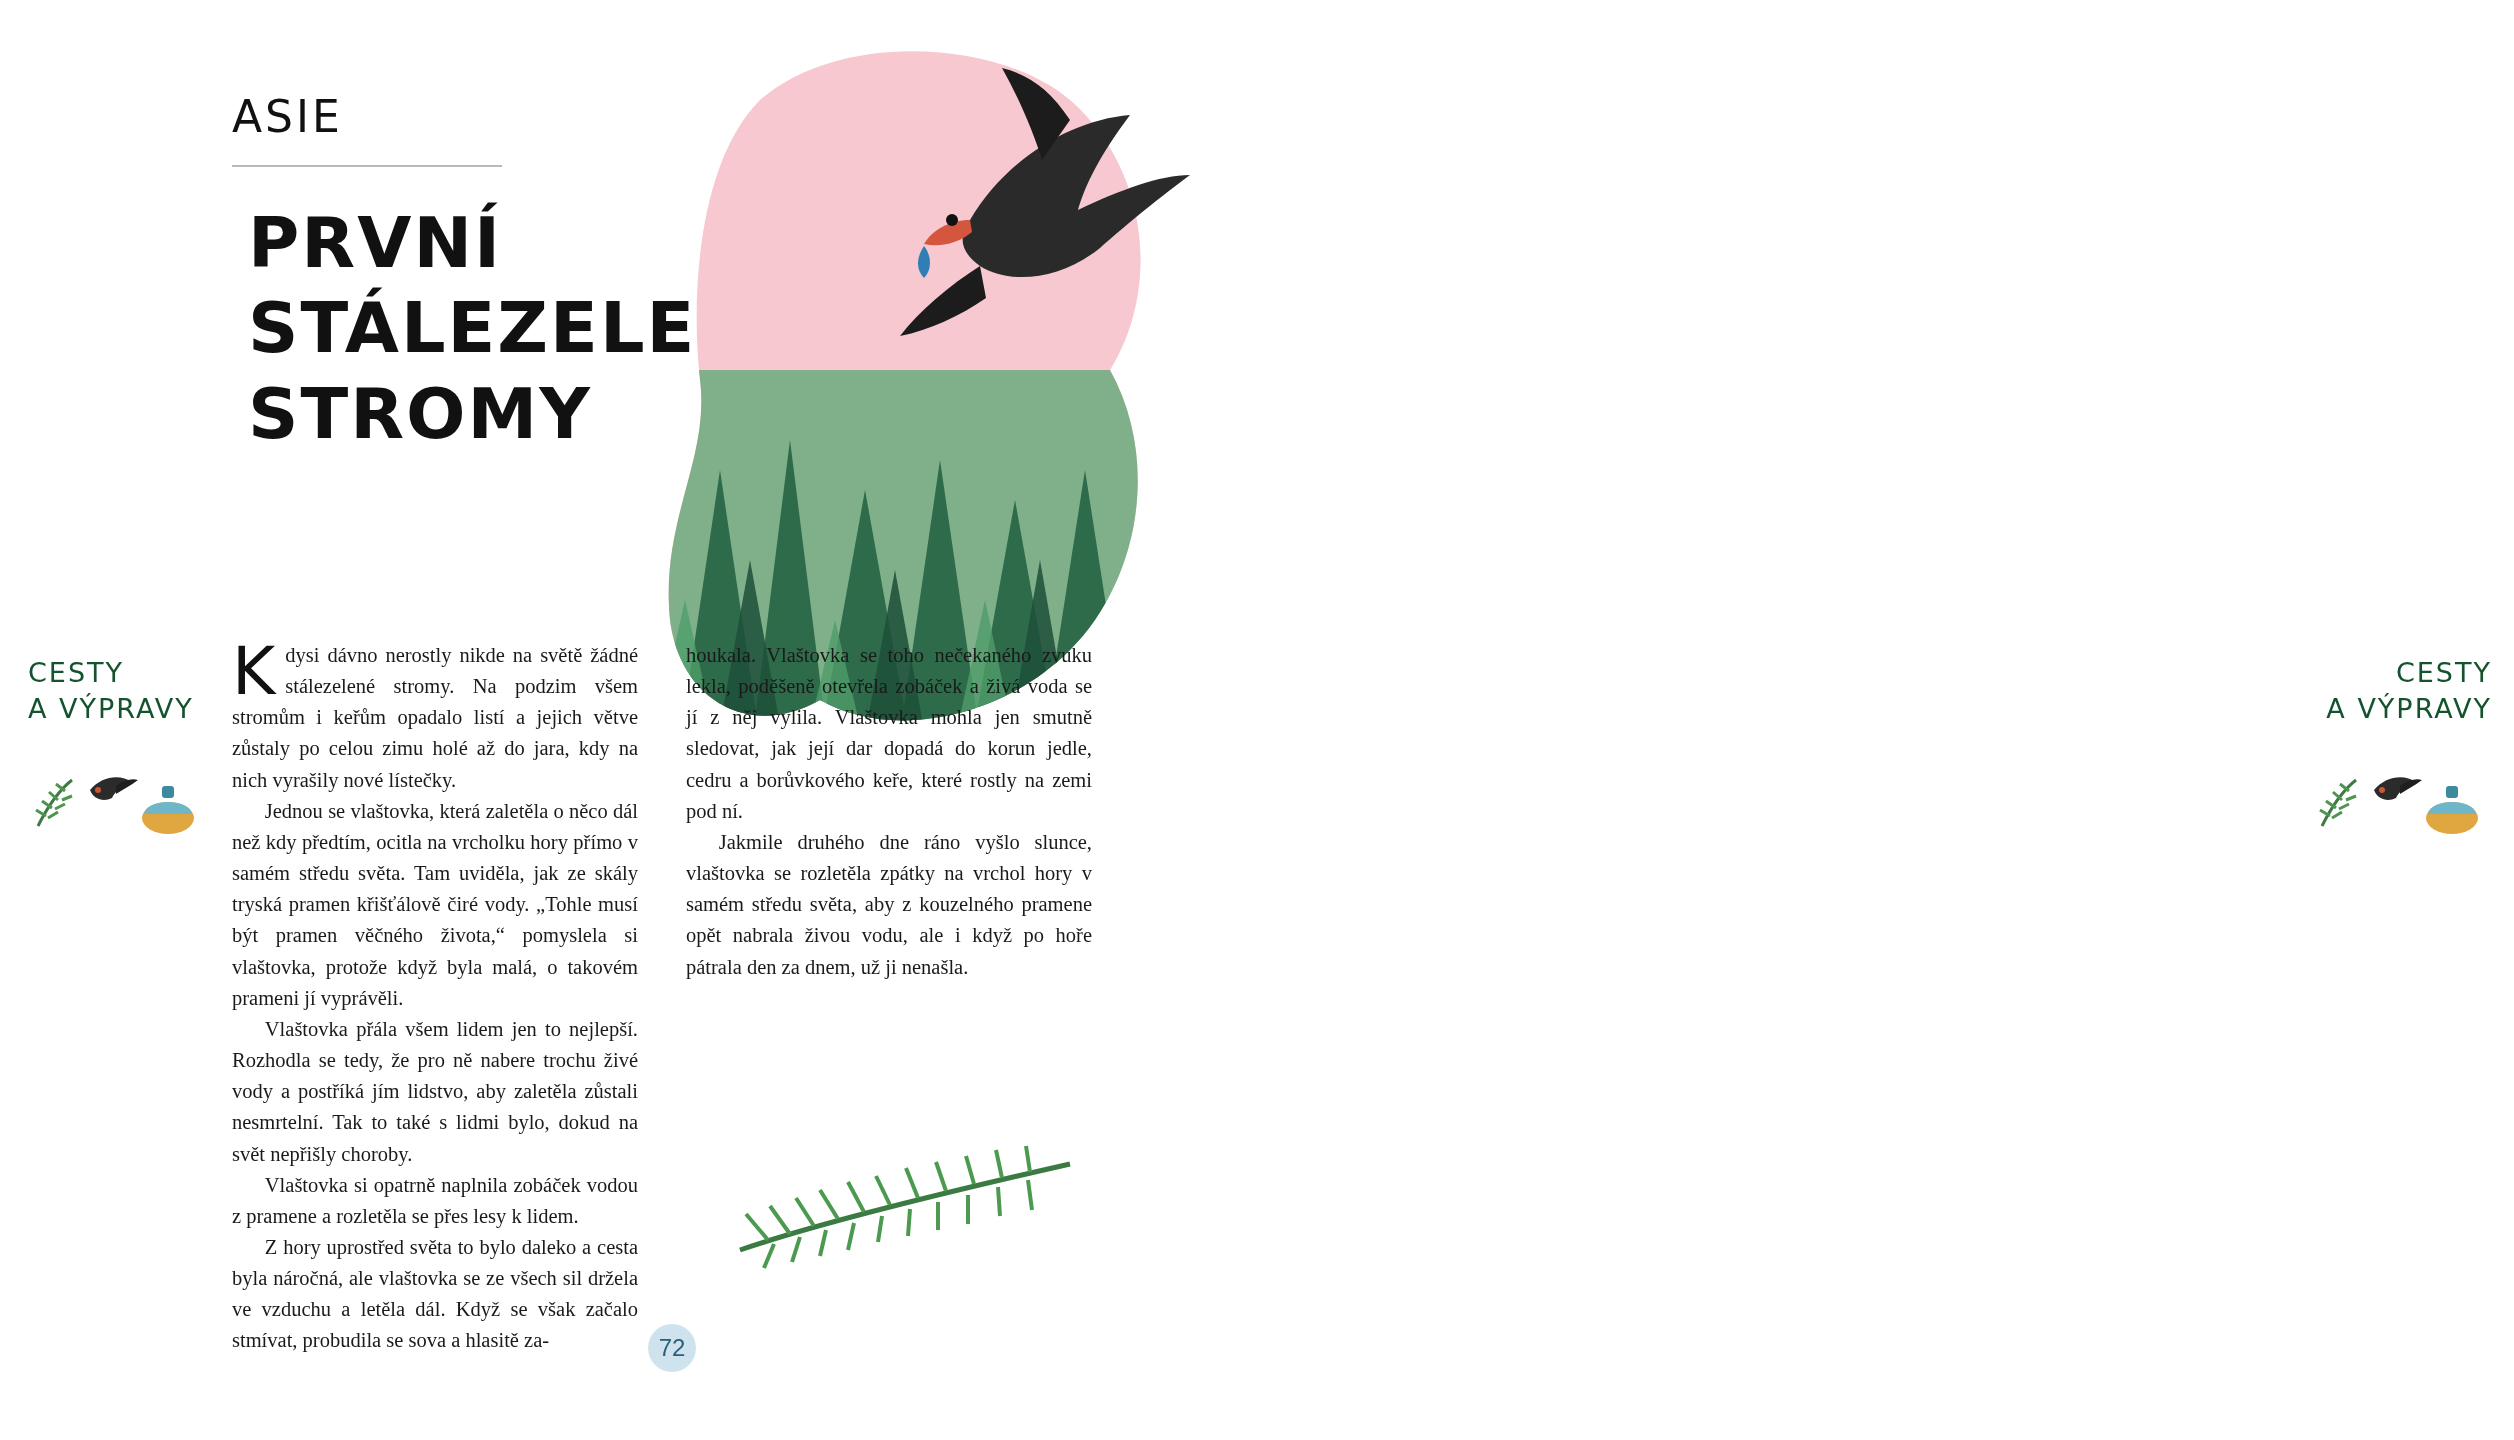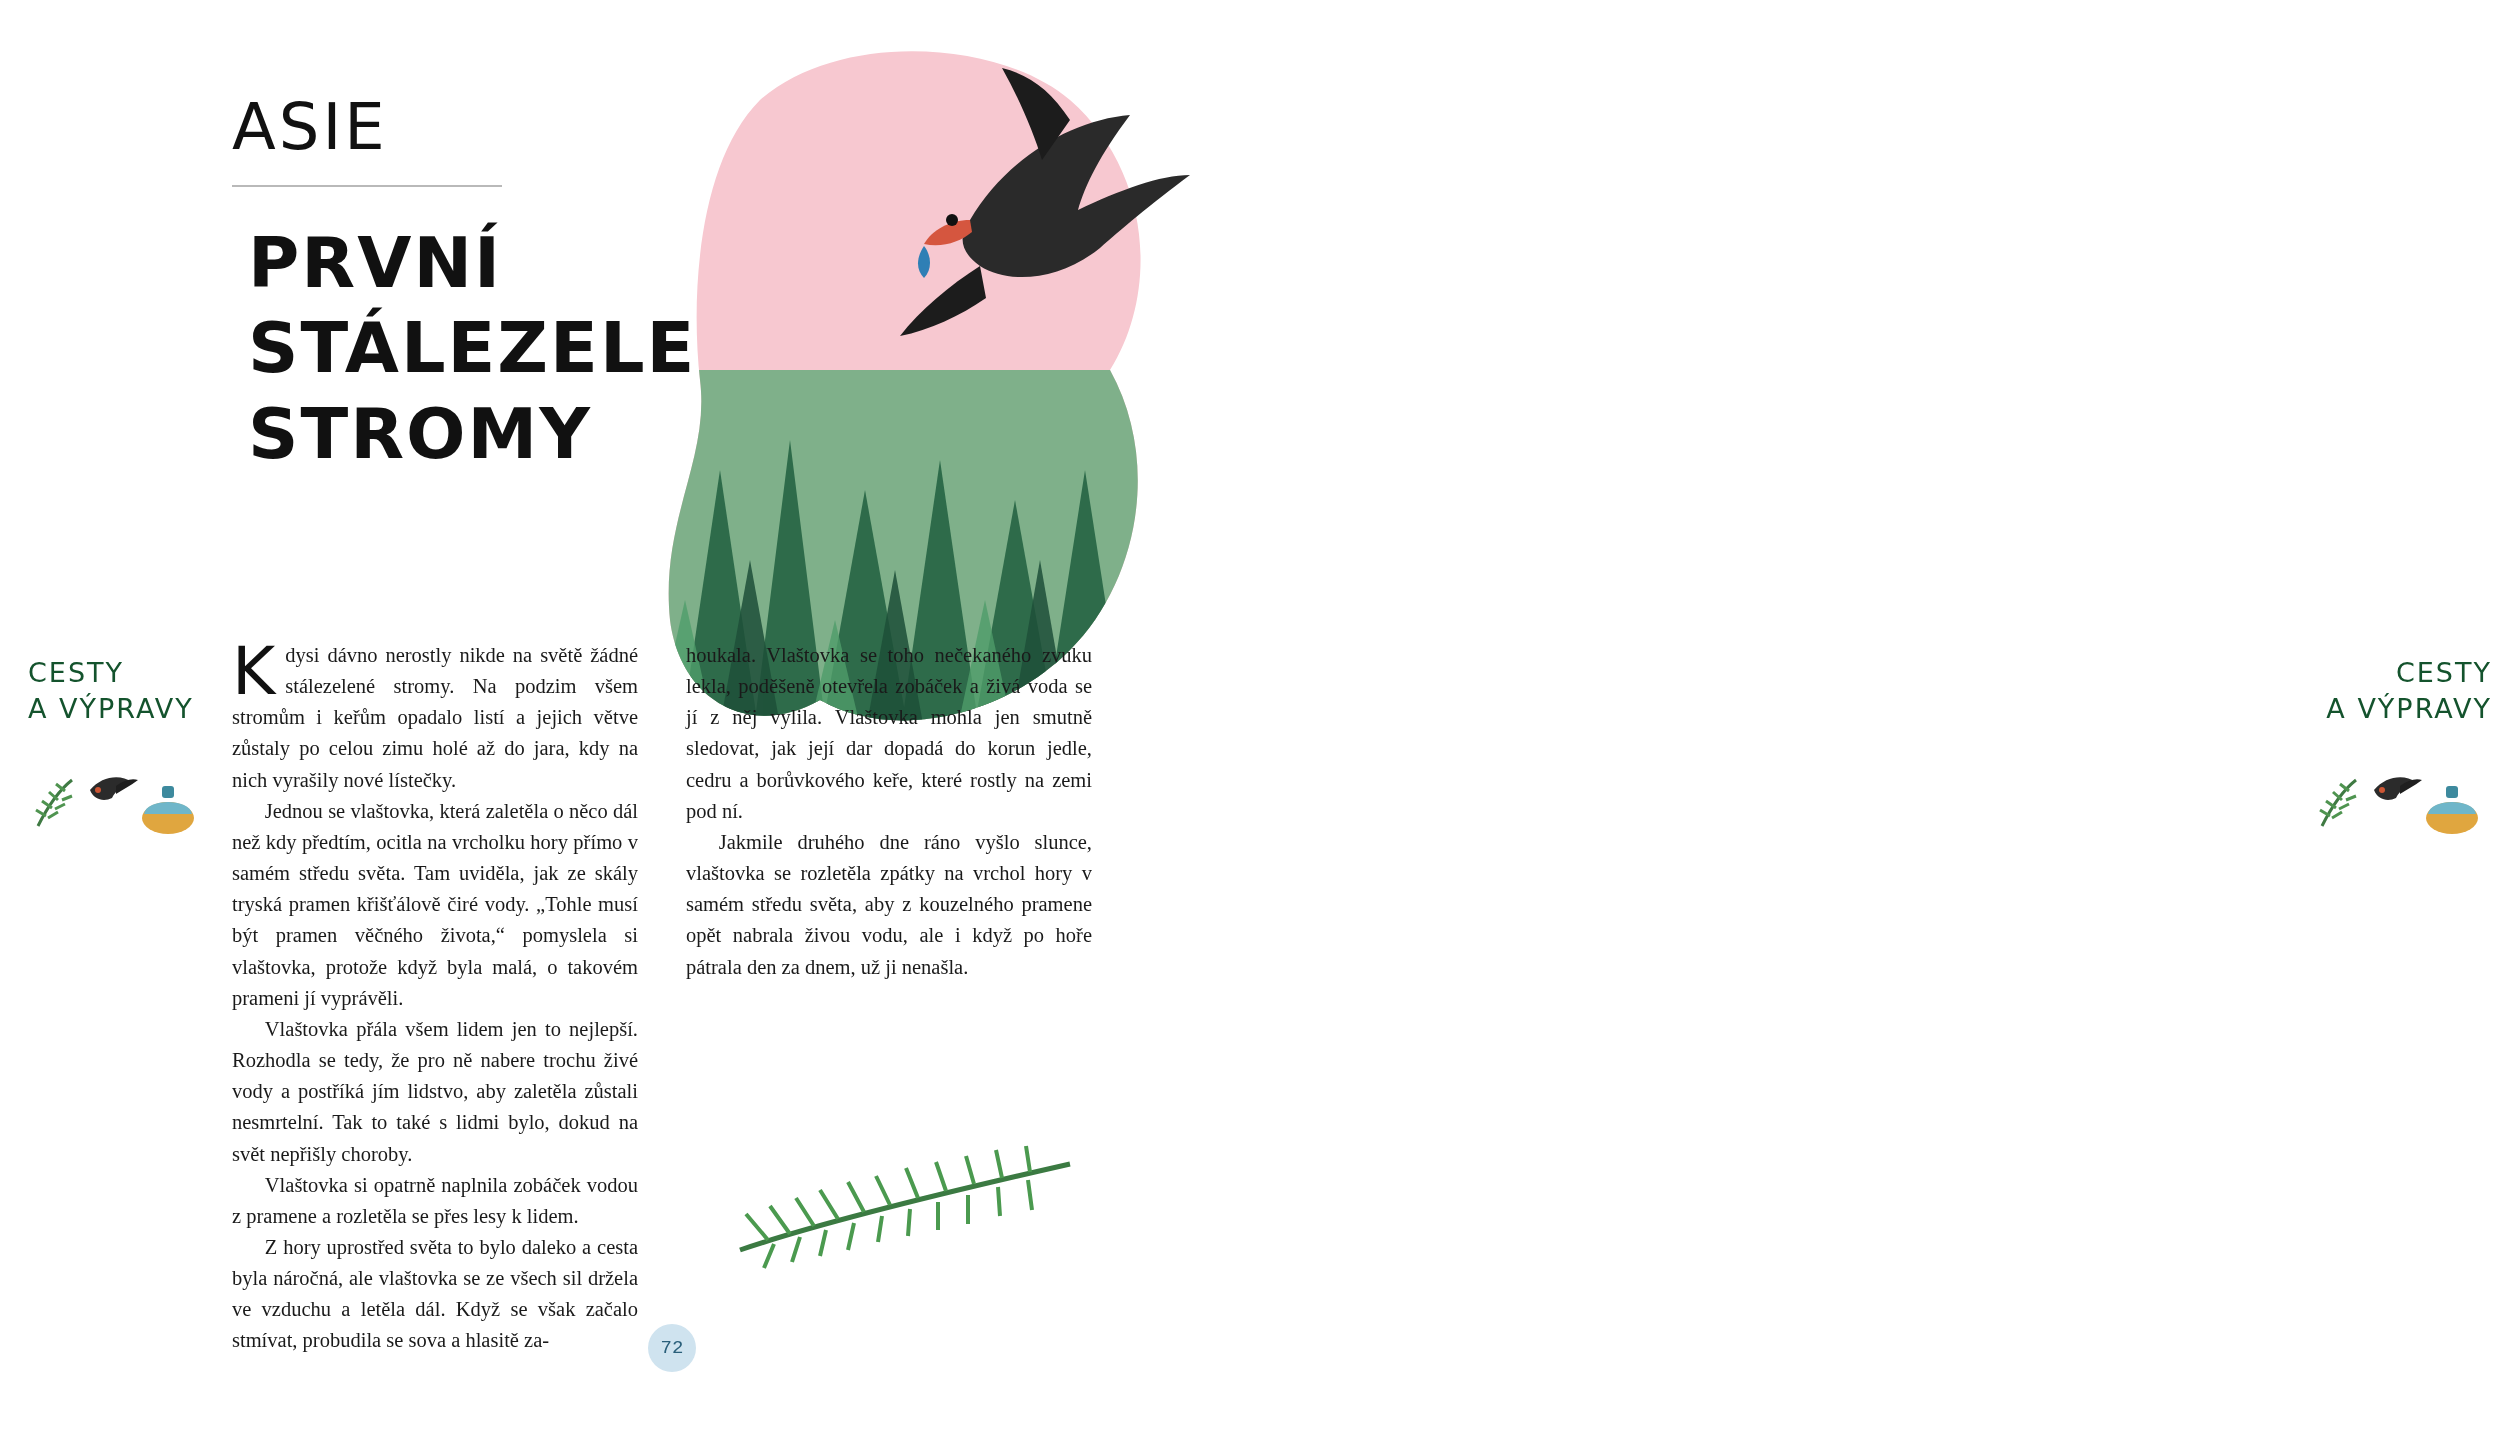"ASIE" .continent { font-size: 64px -> 44px }
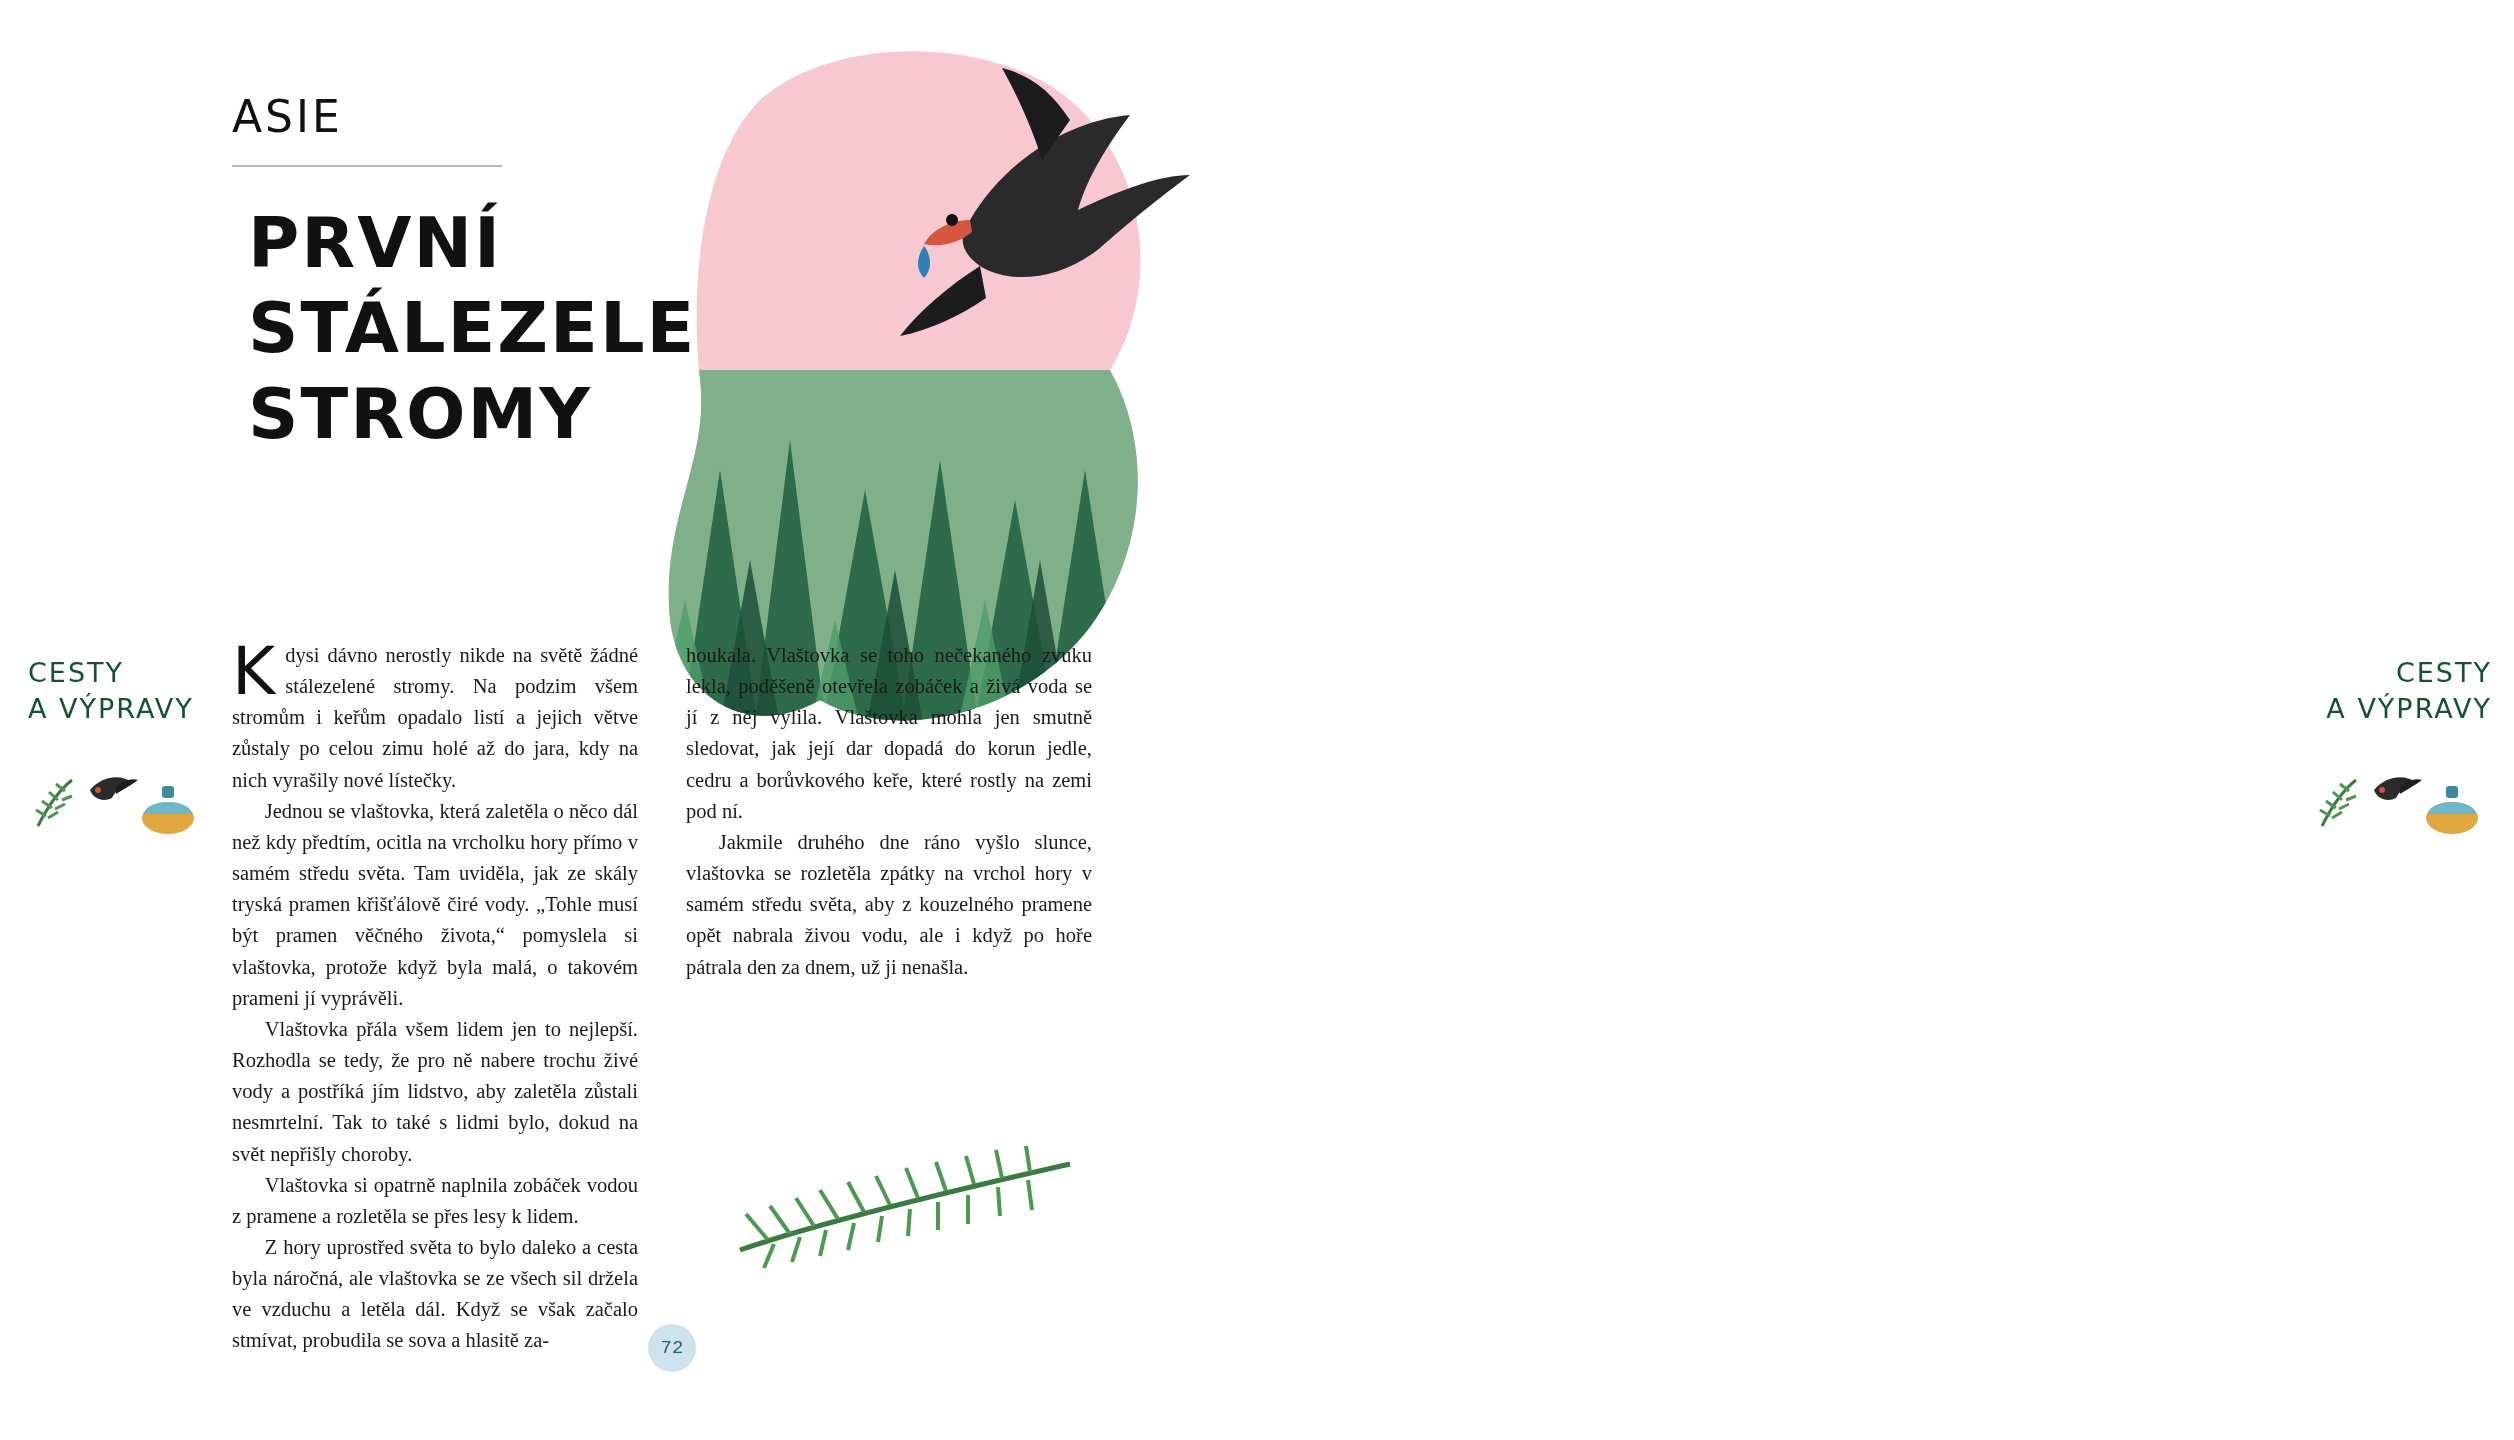"72" .folio { font-family: Liberation Mono, monospace -> Liberation Sans, sans-serif; font-size: 19px -> 24px }
